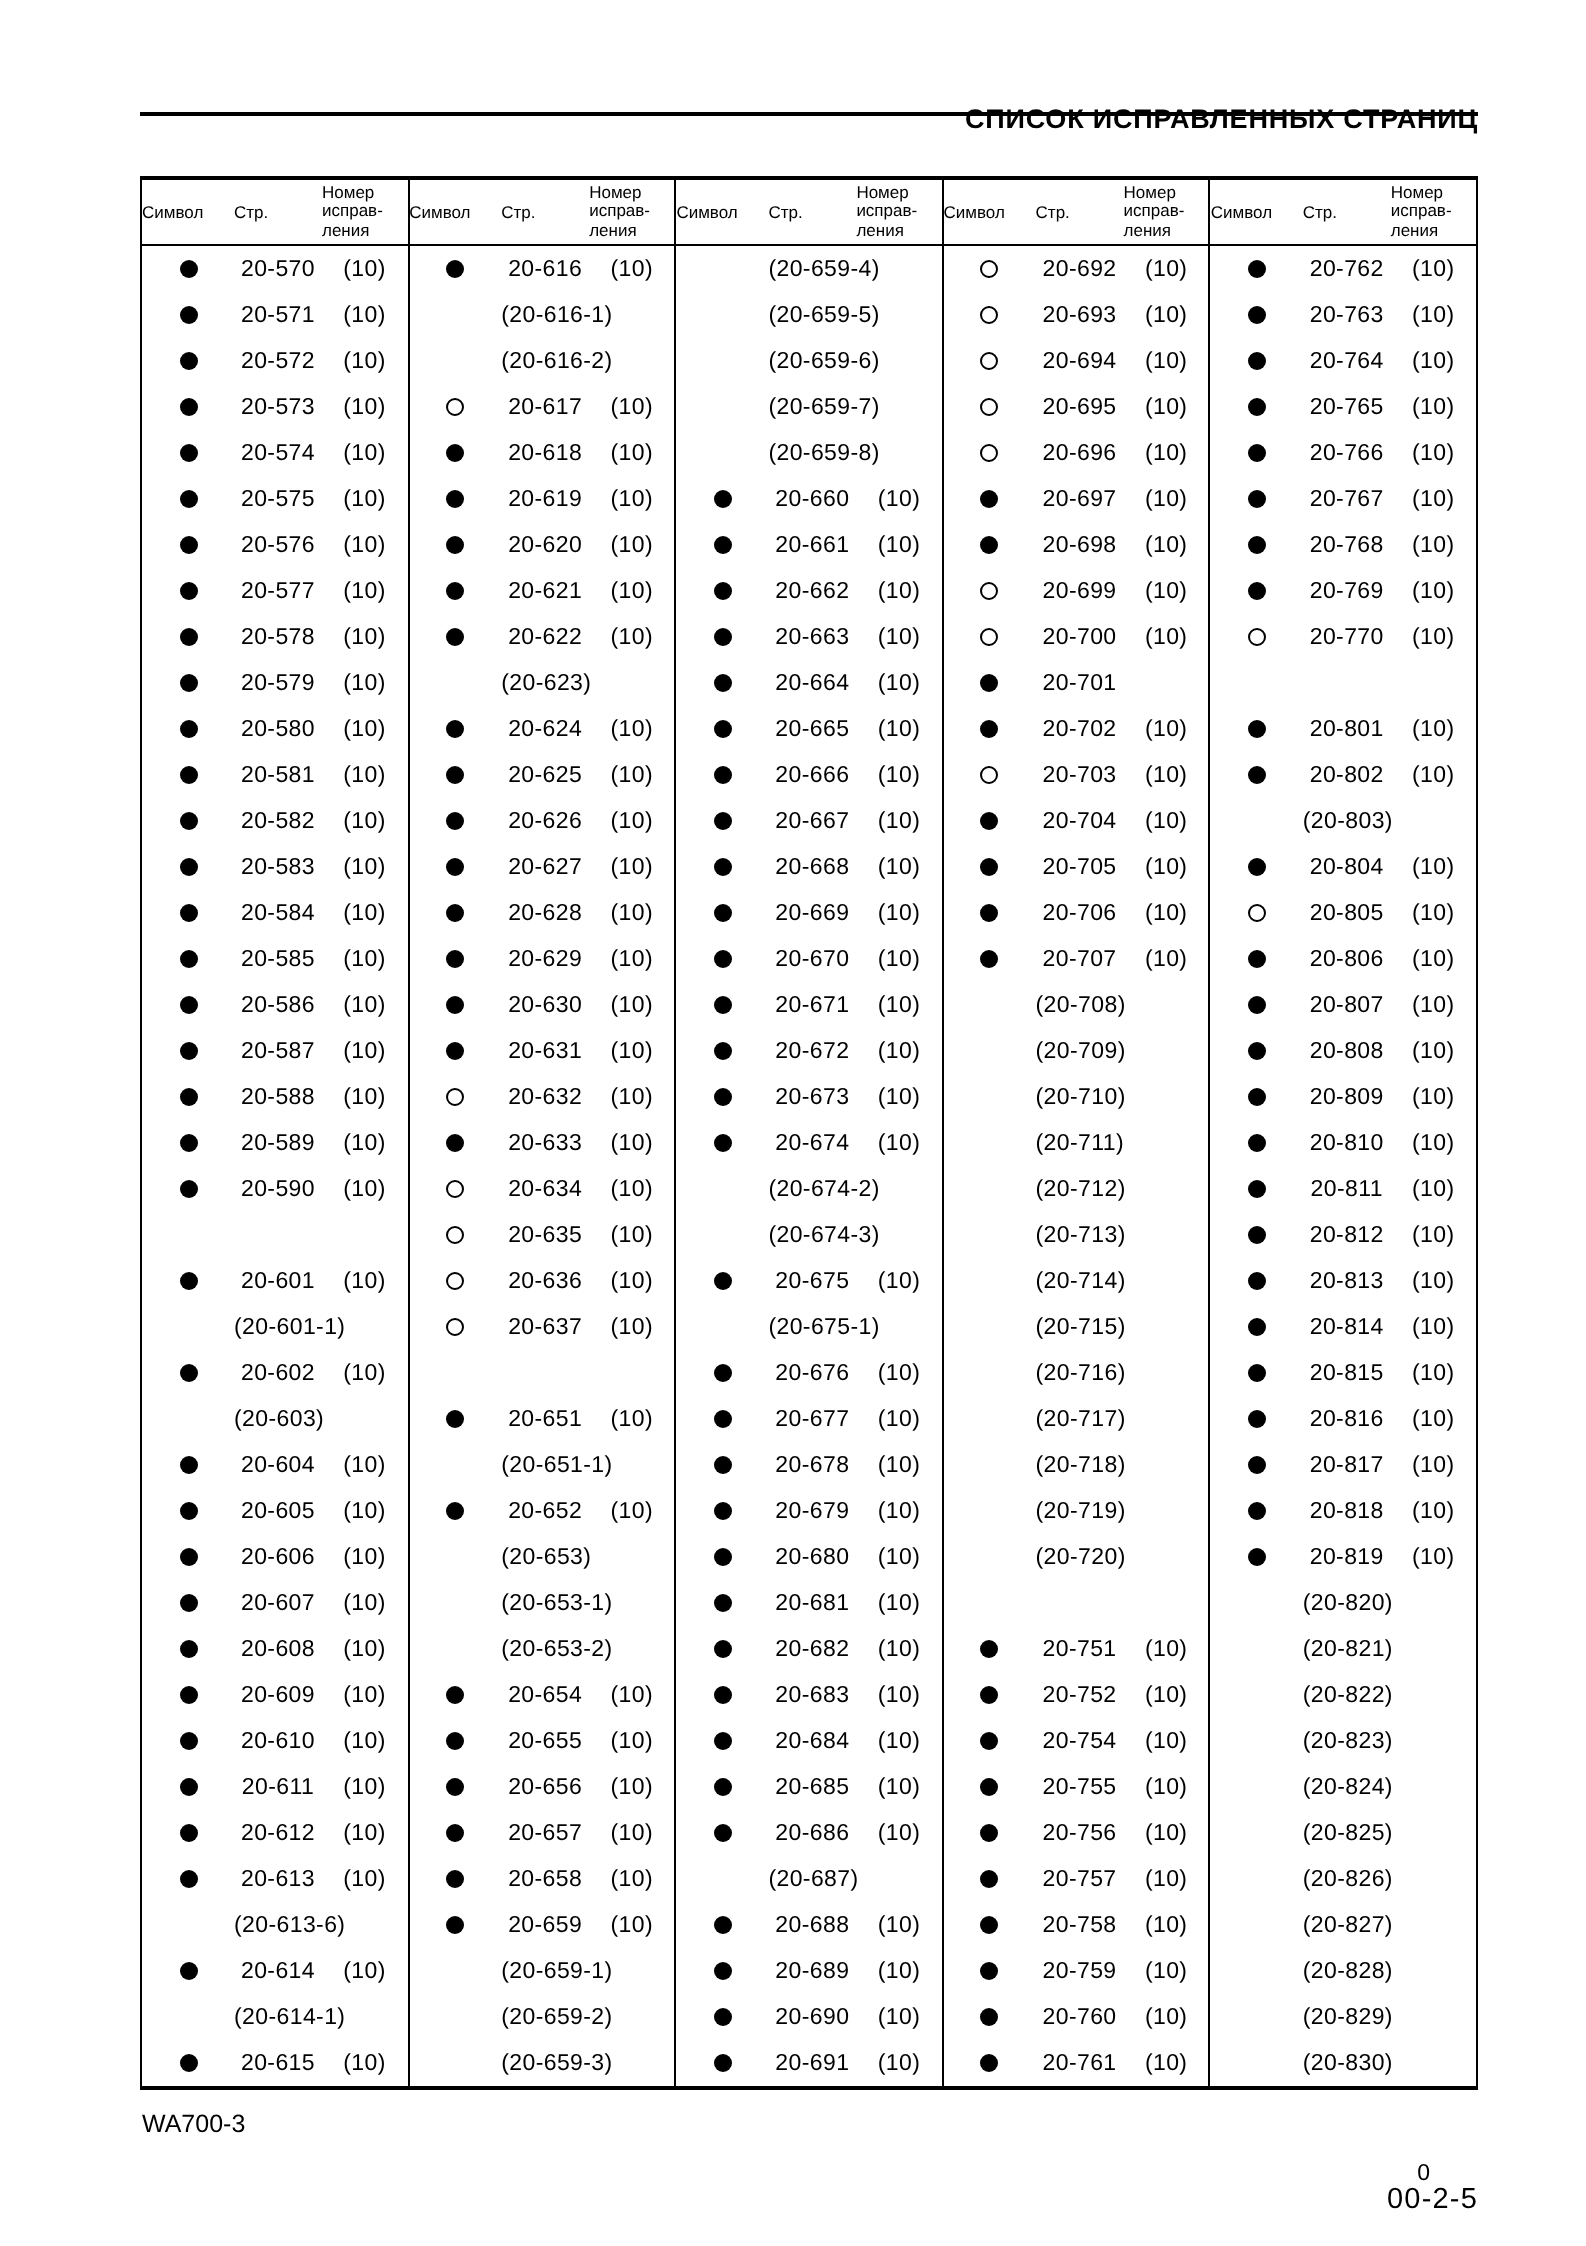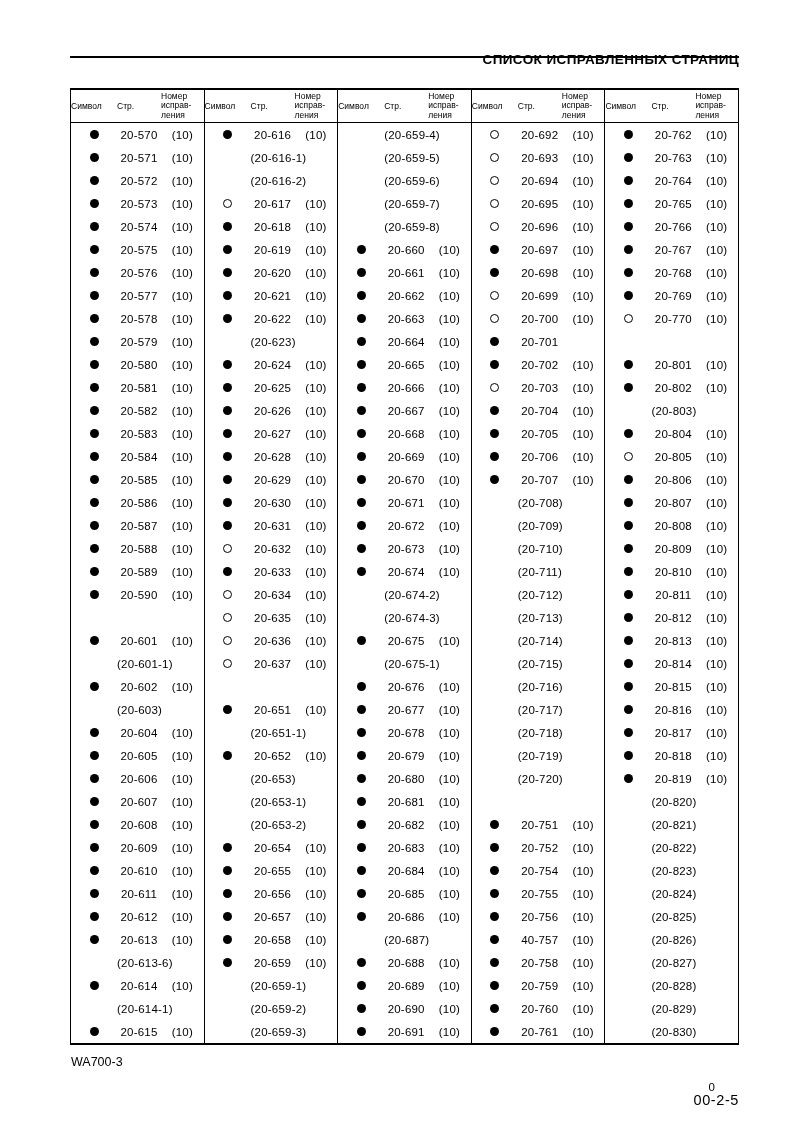"40-757" span.c-page { text: 40-757 -> 20-757 }
